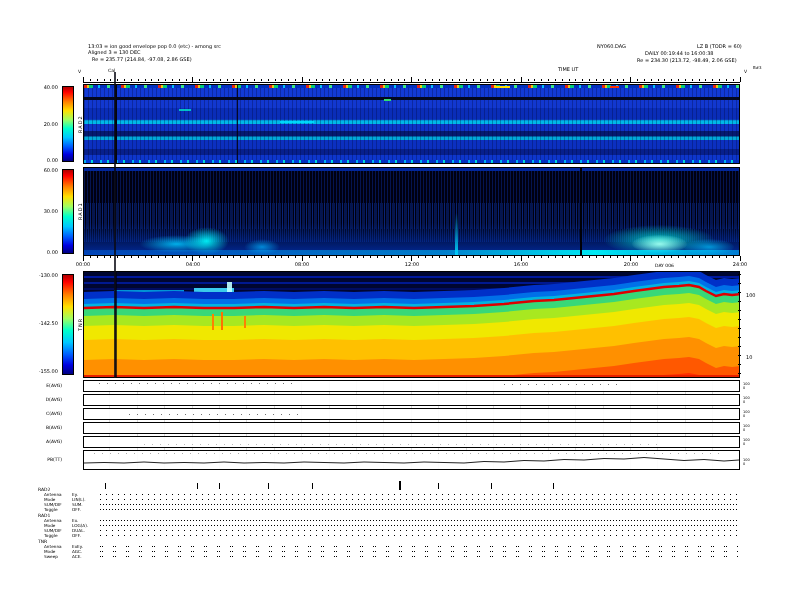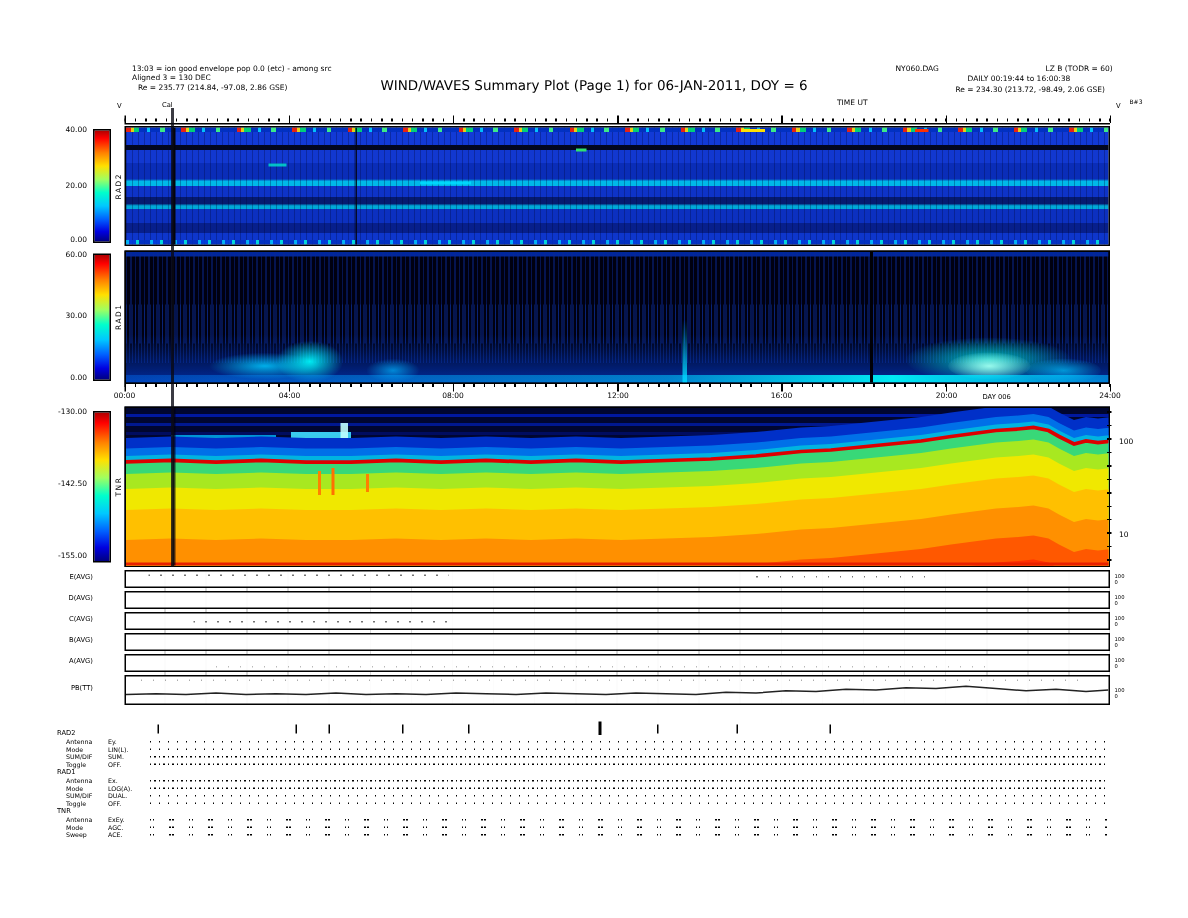"WIND/WAVES Summary Plot (Page 1)" div.abs { html: <div>WIND/WAVES Summary Plot (Page 1) for 06-JAN-2011, DOY = 6</div> -> none }
